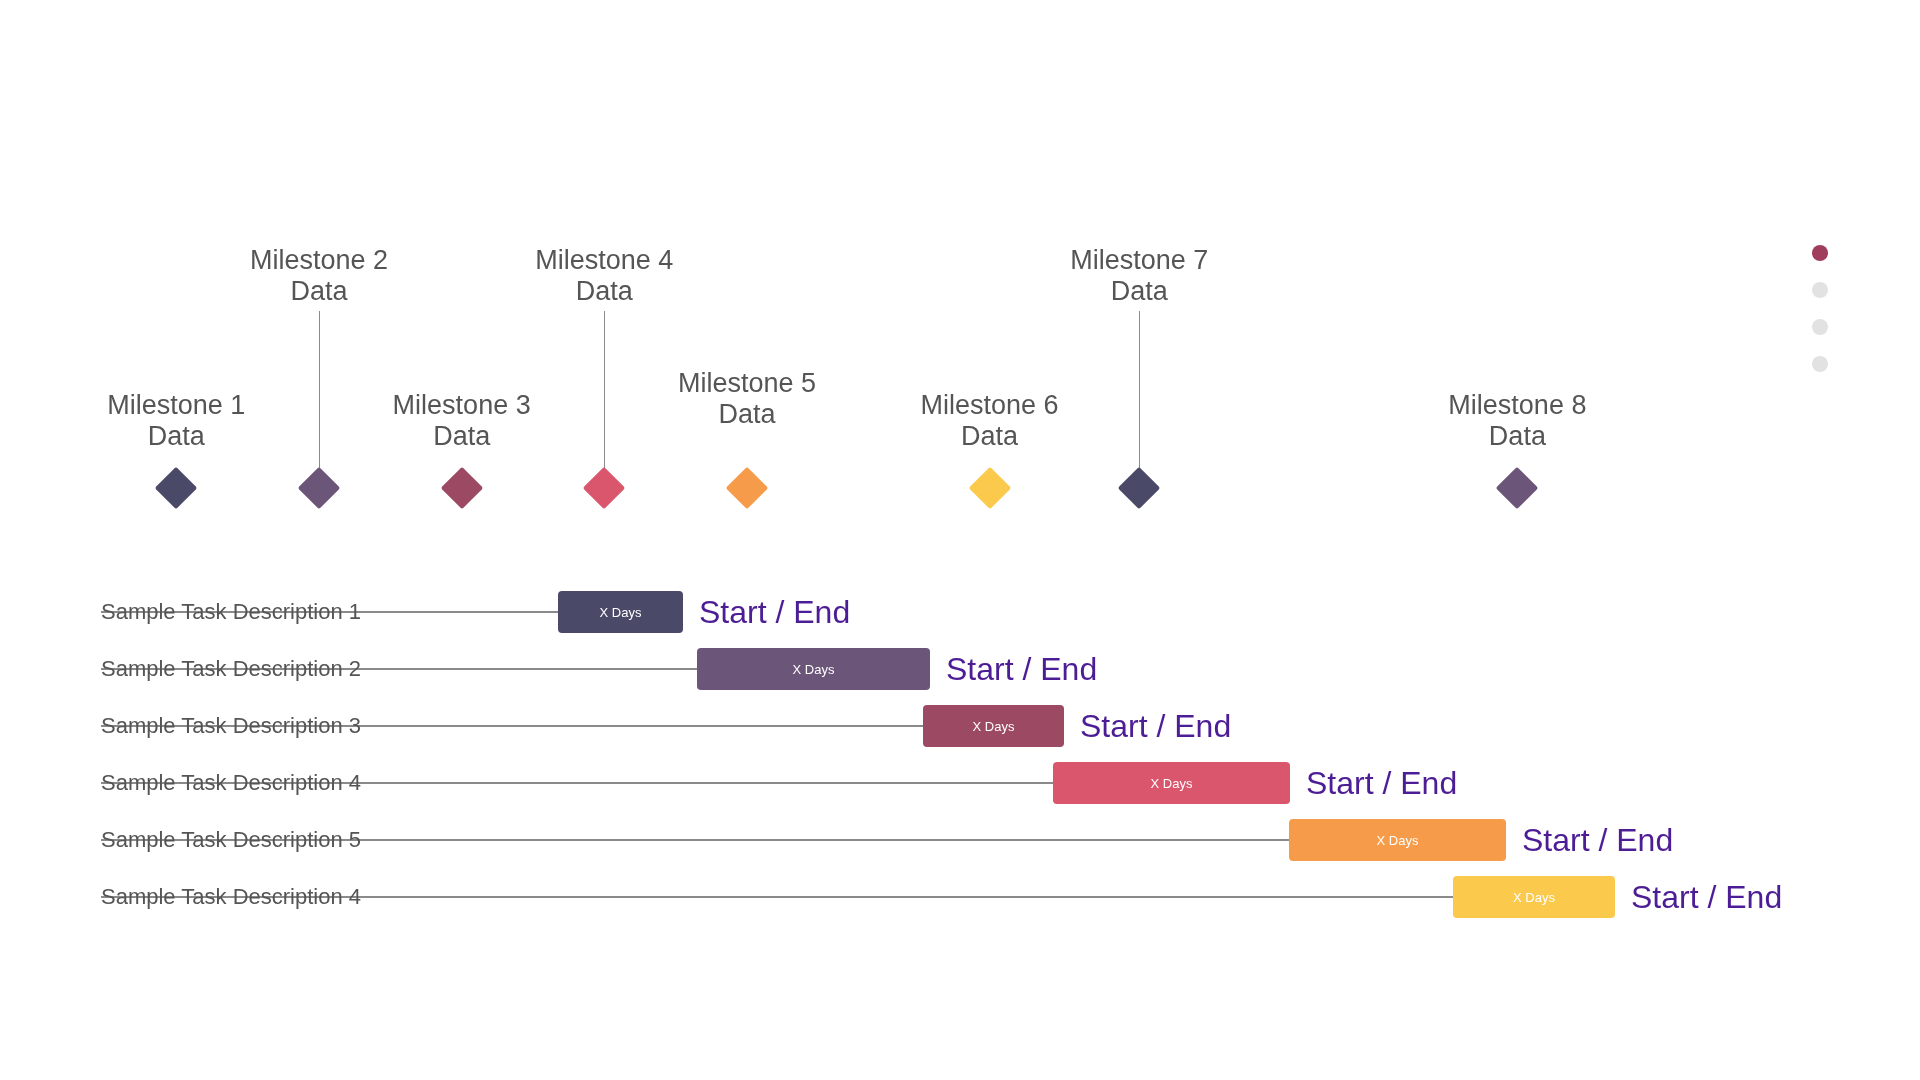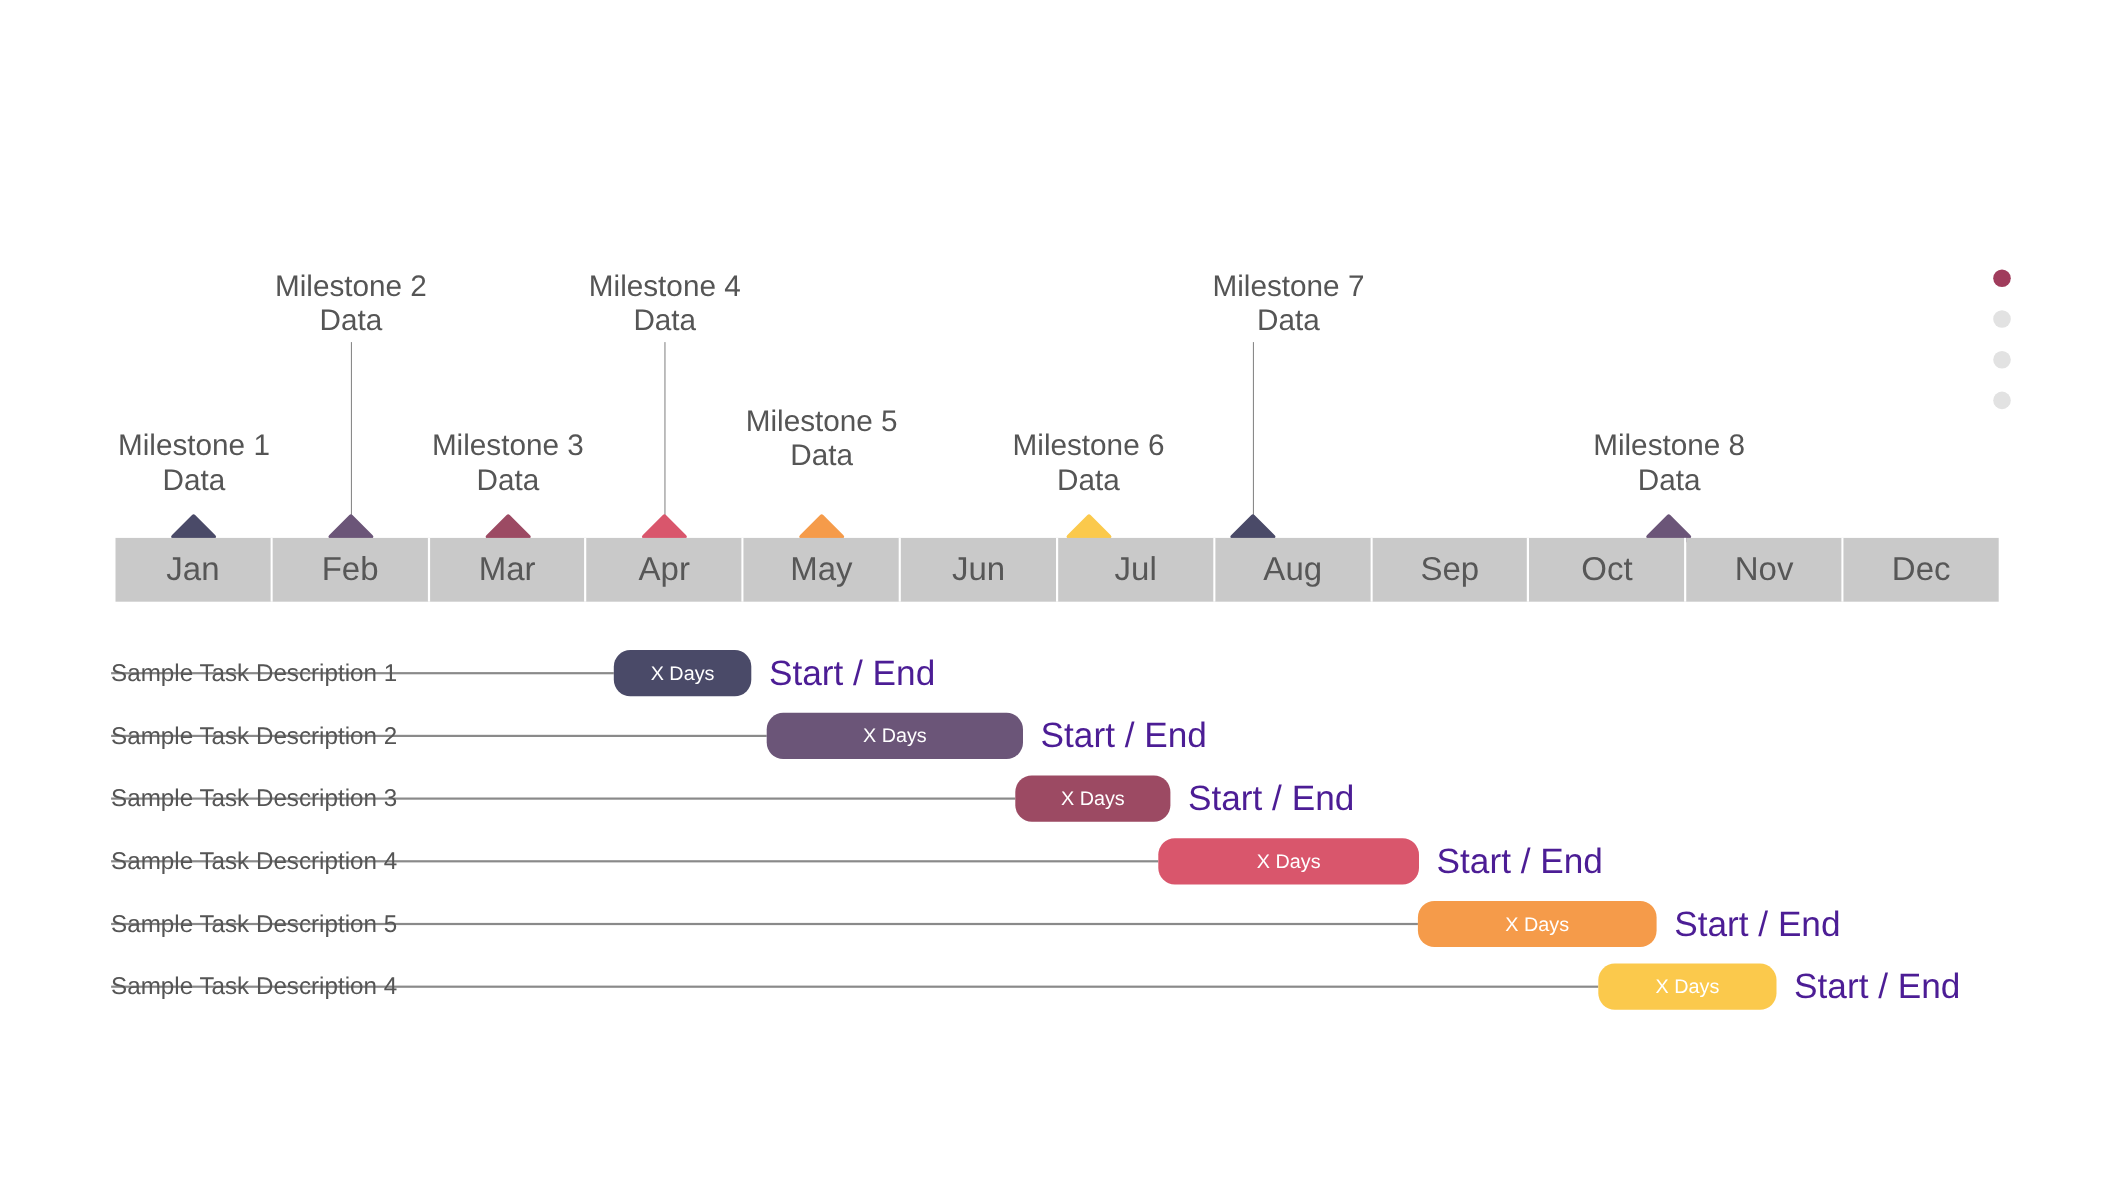"Milestone 7" div.ms-label { margin-left: 32px -> none }
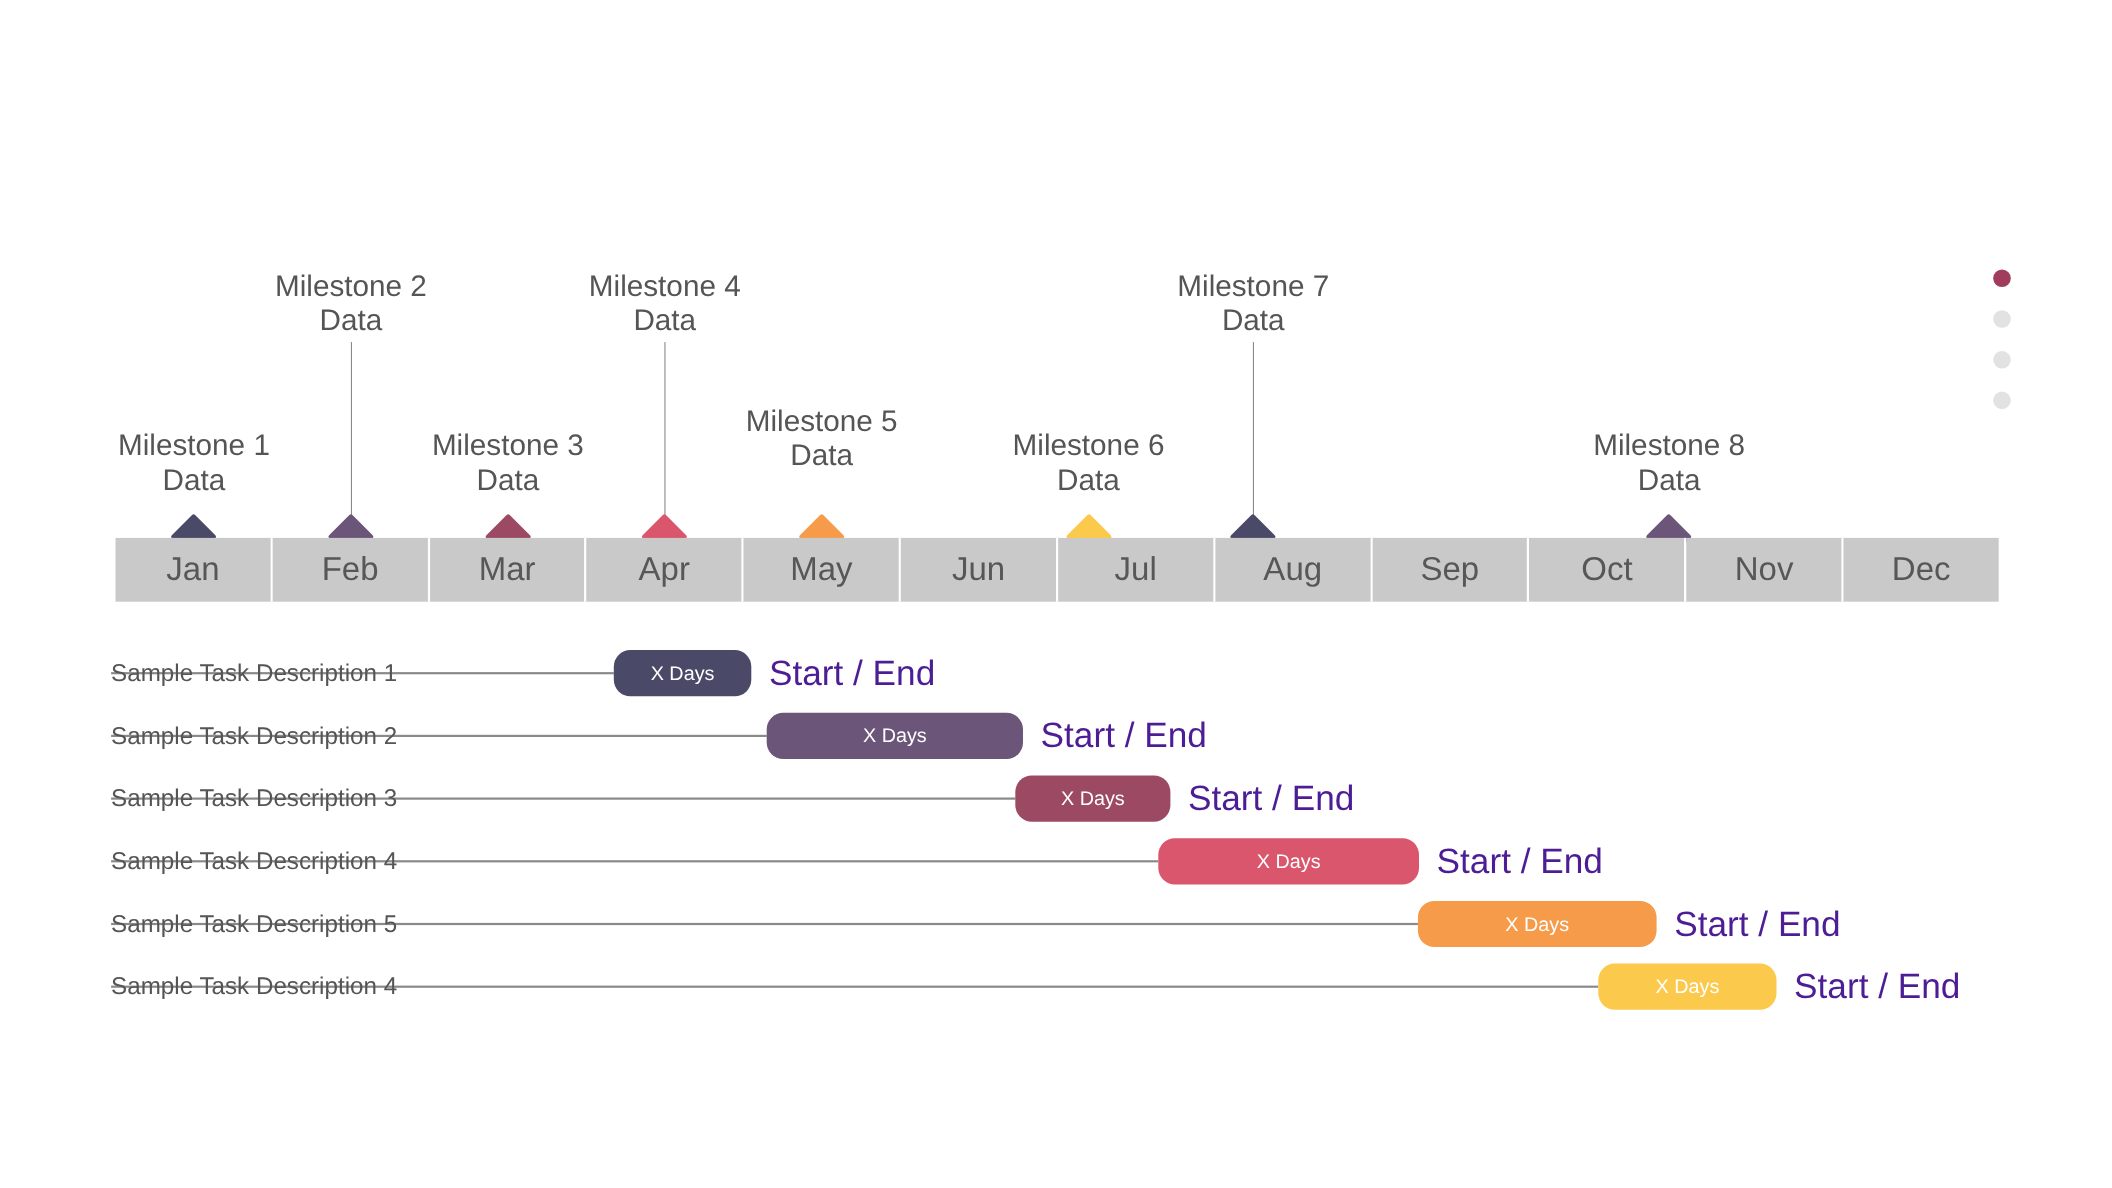"Jan" div { html: <div> <div>Jan</div> <div>Feb</div> <div>Mar</div> <div>Apr</div> <div>May</div> <div>Jun</div> <div>Jul</div> <div>Aug</div> <div>Sep</div> <div>Oct</div> <div>Nov</div> <div>Dec</div> </div> -> none }
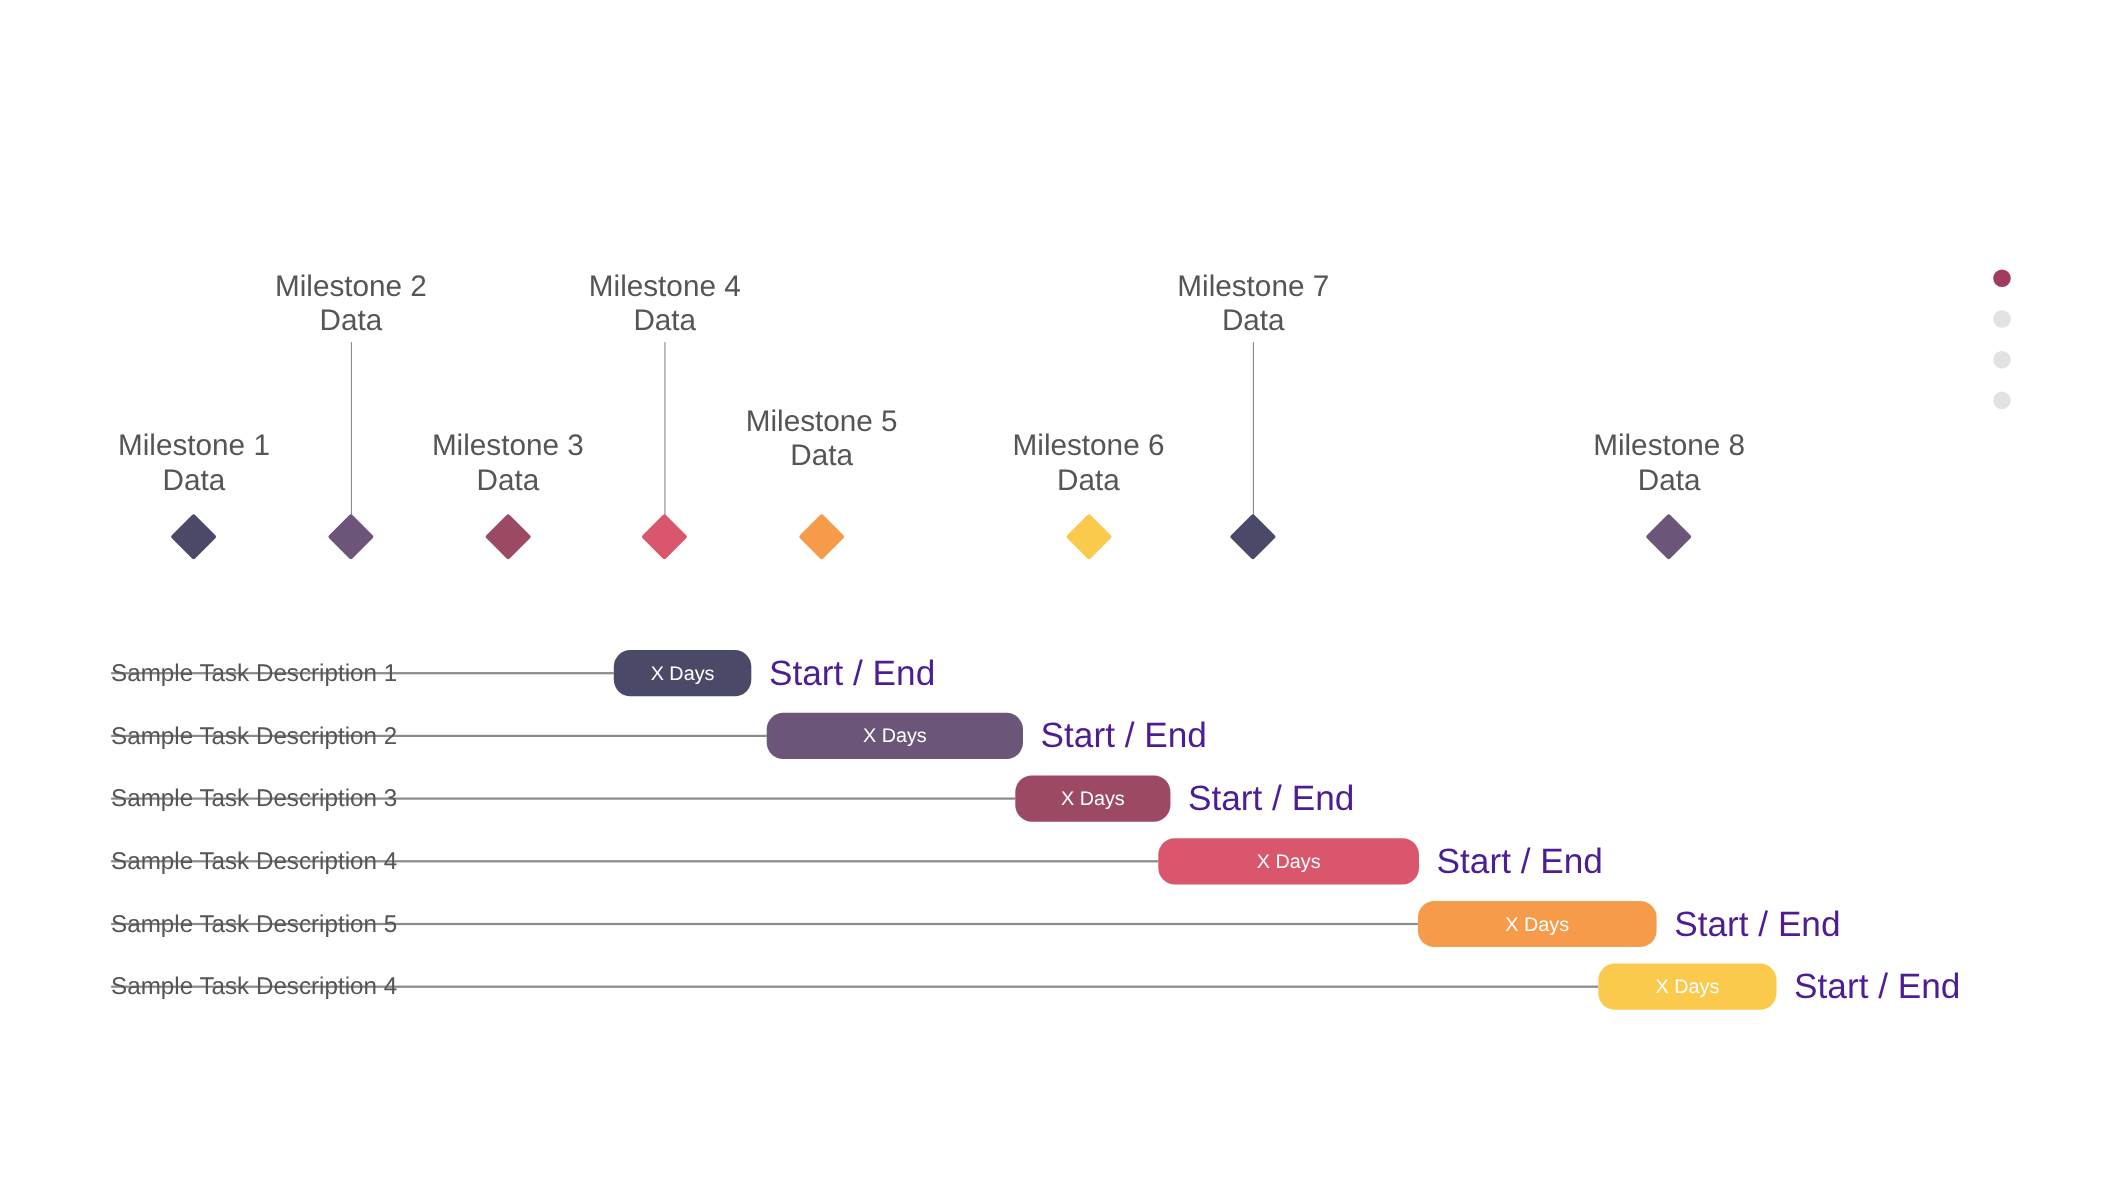"X Days" .task-bar { border-radius: 15px -> 4px; font-size: 18px -> 13px }
